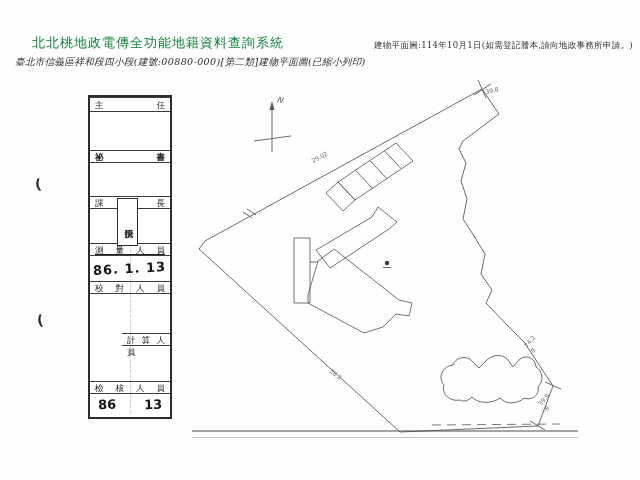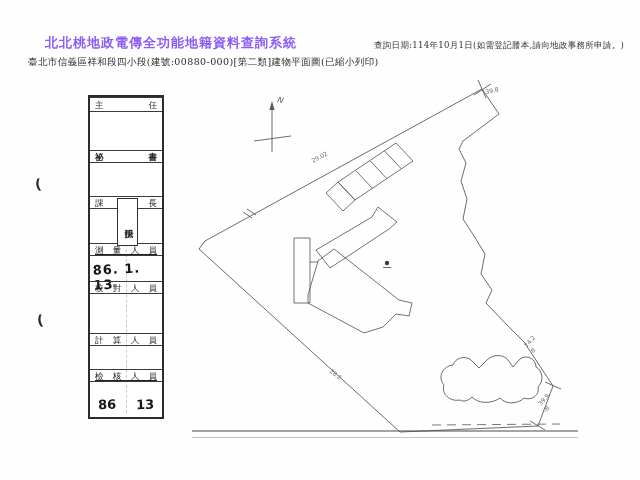"北北桃地政電傳全功能地籍資料查詢系統" .hdr-title { color: #8b5cf6 -> #15803d; font-weight: 700 -> 400; left: 45px -> 32px }
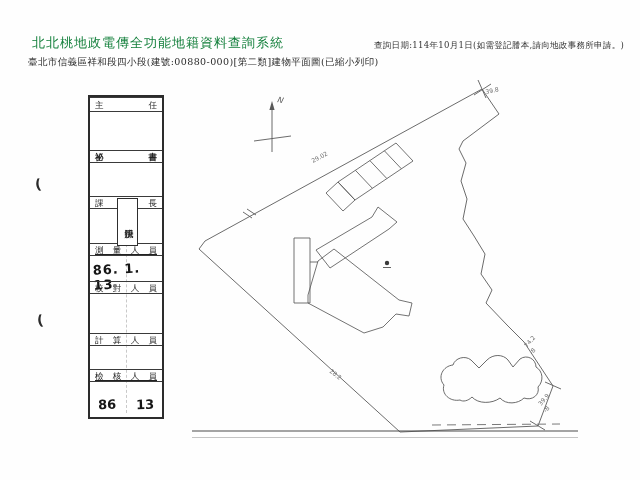"查詢日期:114年10月1日(如需登記謄本,請向地政事務所申請。)" div.hdr-date { text: 查詢日期:114 -> 建物平面圖:114 }
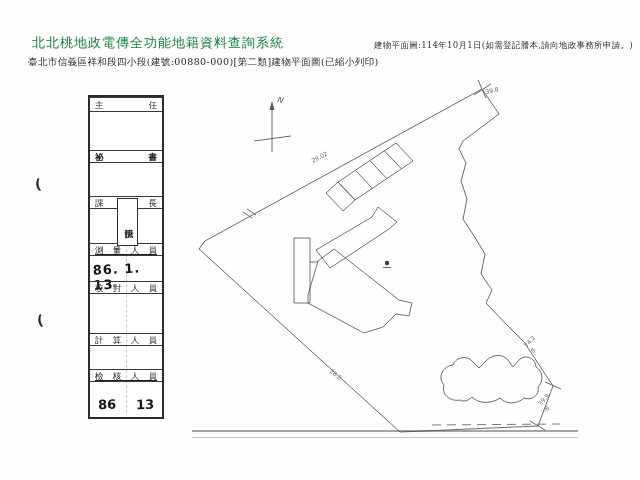"臺北市信義區祥和段四小段(建號:00880-000)[第二類]建物平面圖(已縮小" .hdr-sub { font-style: none -> italic; left: 28px -> 15px }
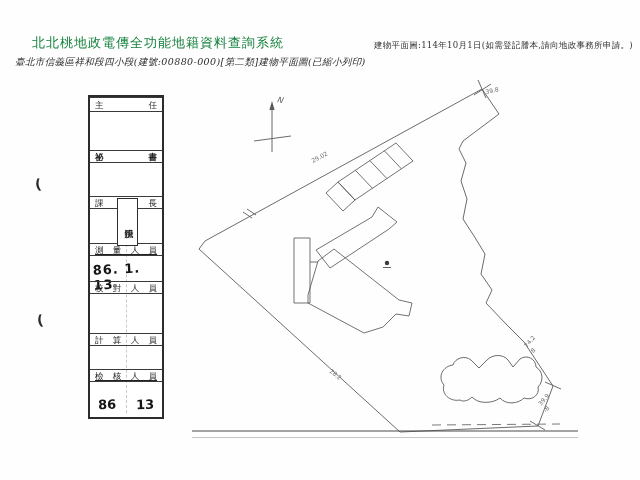"主 任" .stamp-table { width: 76px -> 84px }
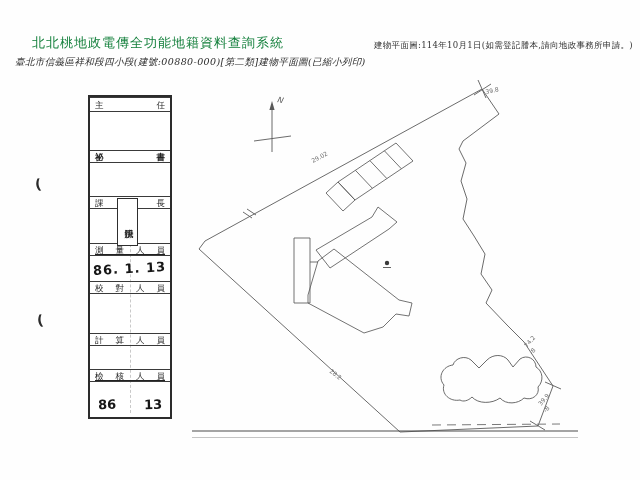"計 算 人 員" .r5 { margin-left: none -> 32px }
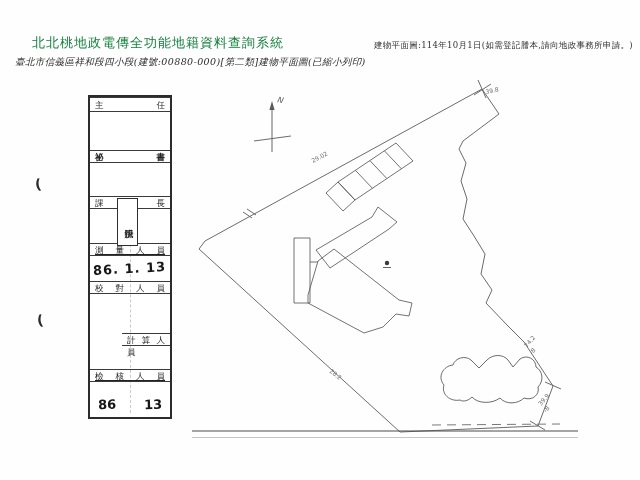"檢 核 人 員" .r6 { text-decoration: underline -> none; top: 272px -> 284px }
